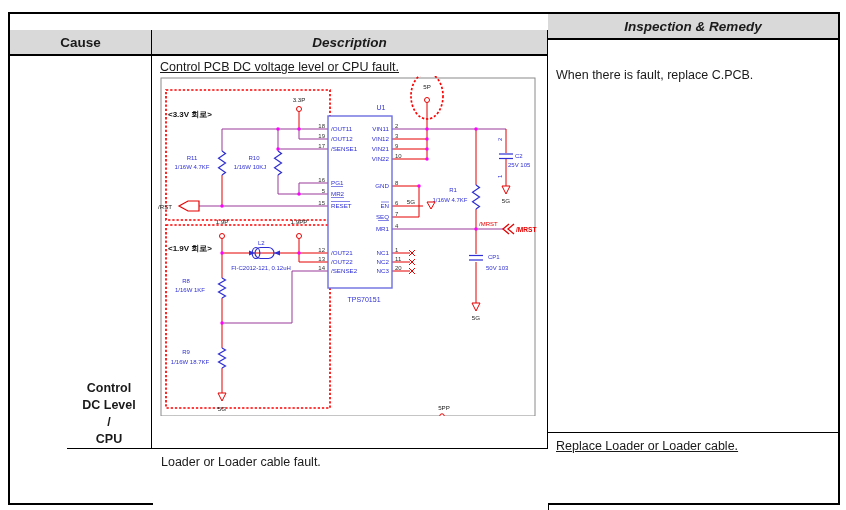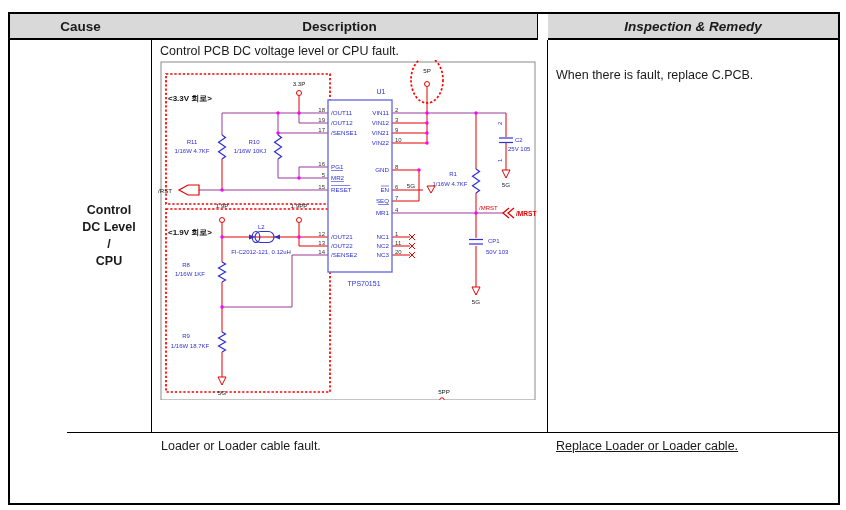"Cause" .br { margin-top: none -> 16px }
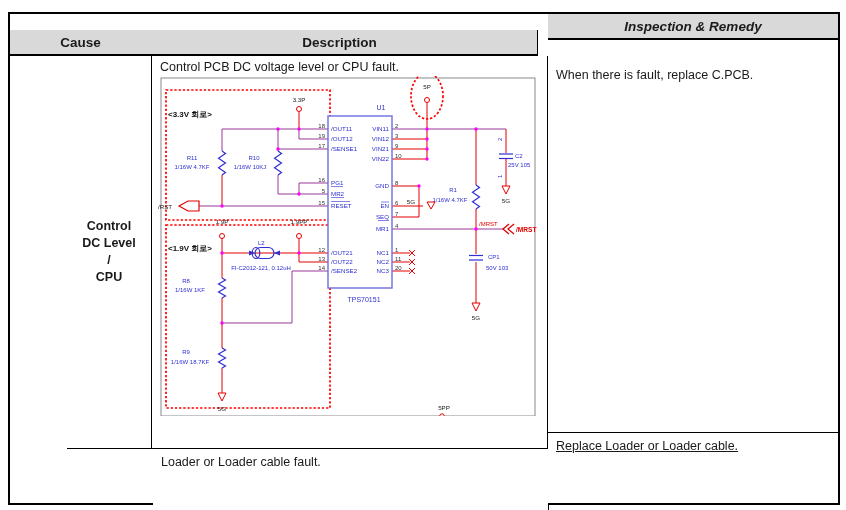"Description" div.cell { font-style: none -> italic; left: 132px -> 142px }
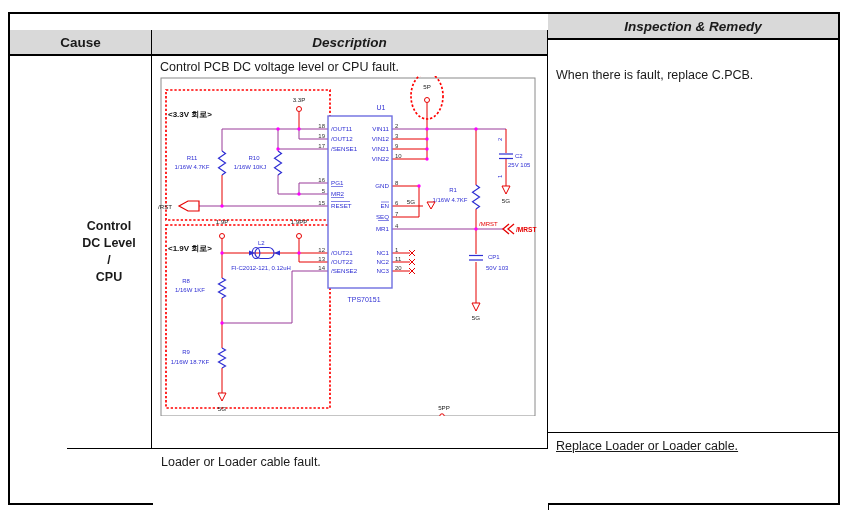"Control PCB DC voltage level" div.cell { text-decoration: none -> underline }
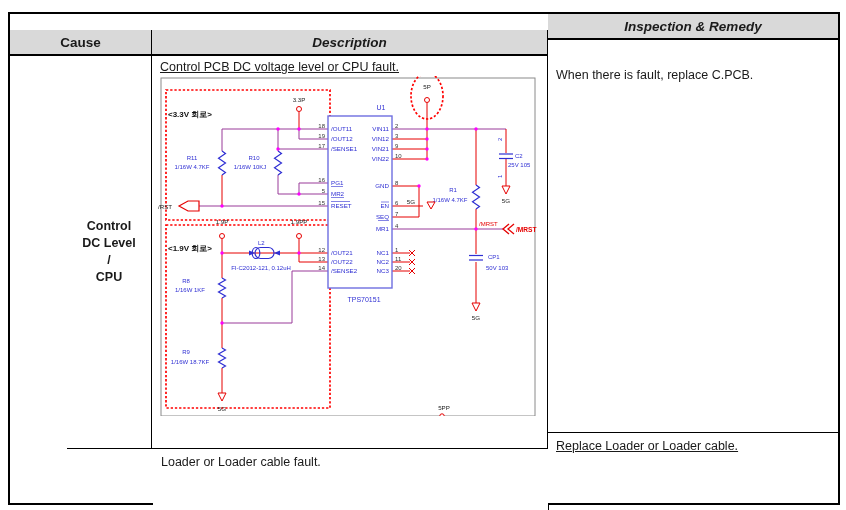"Control" .center-txt { align-items: center -> flex-end }
